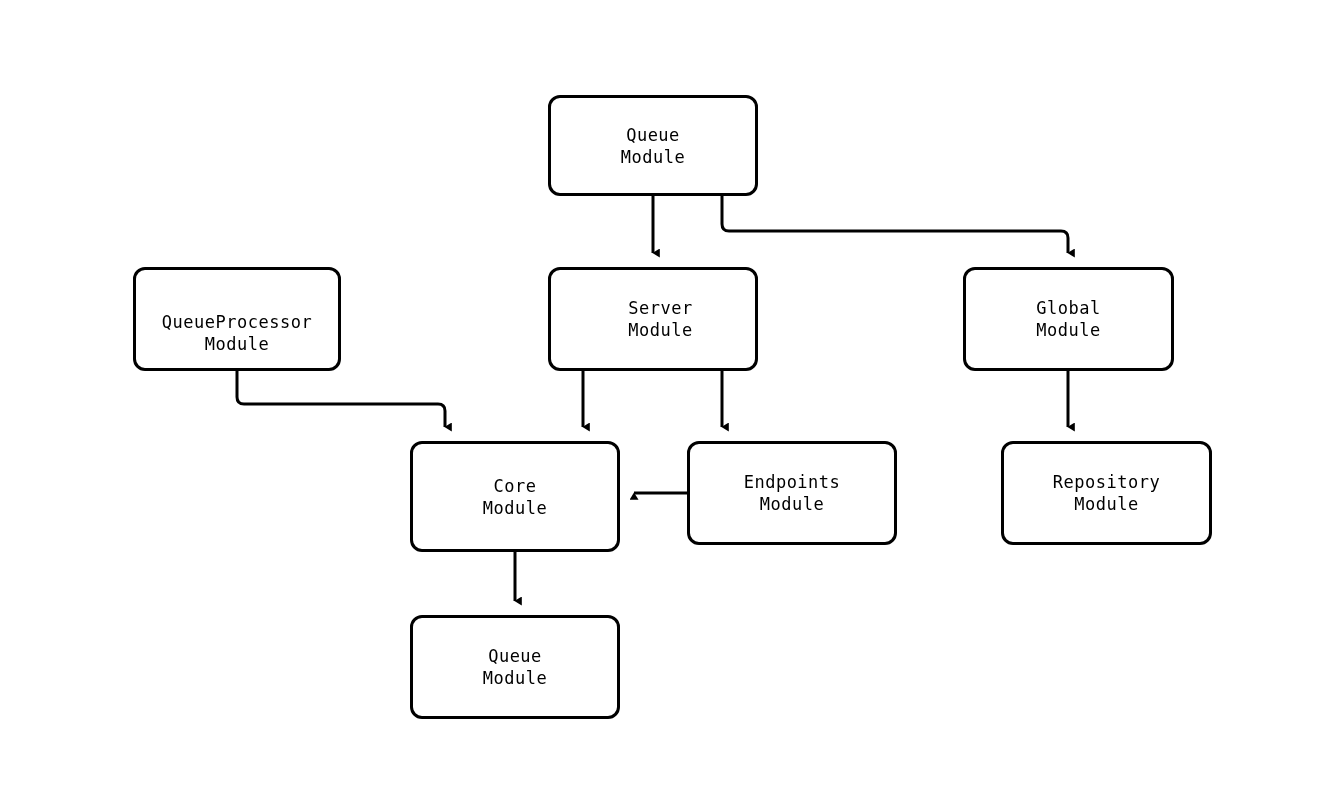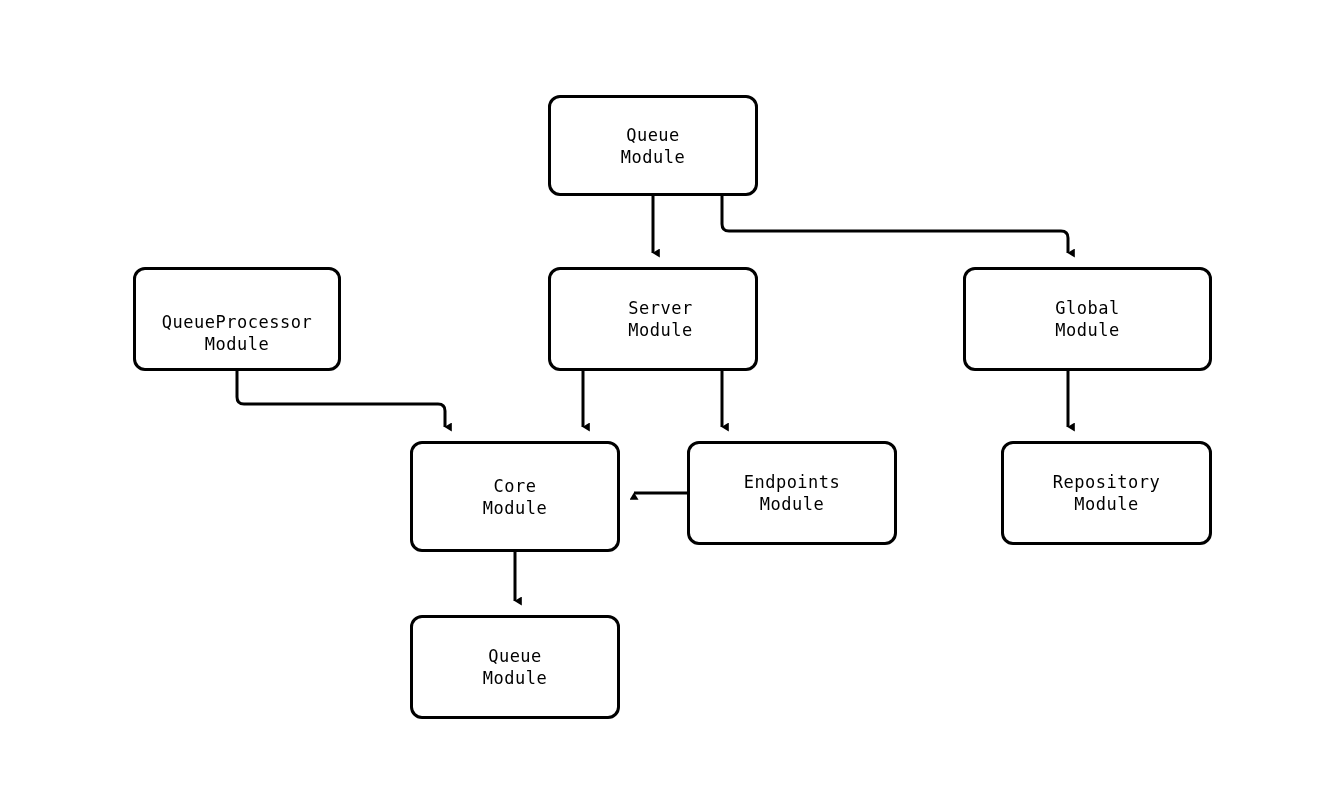"Global" div.node-box { width: 249px -> 211px }
